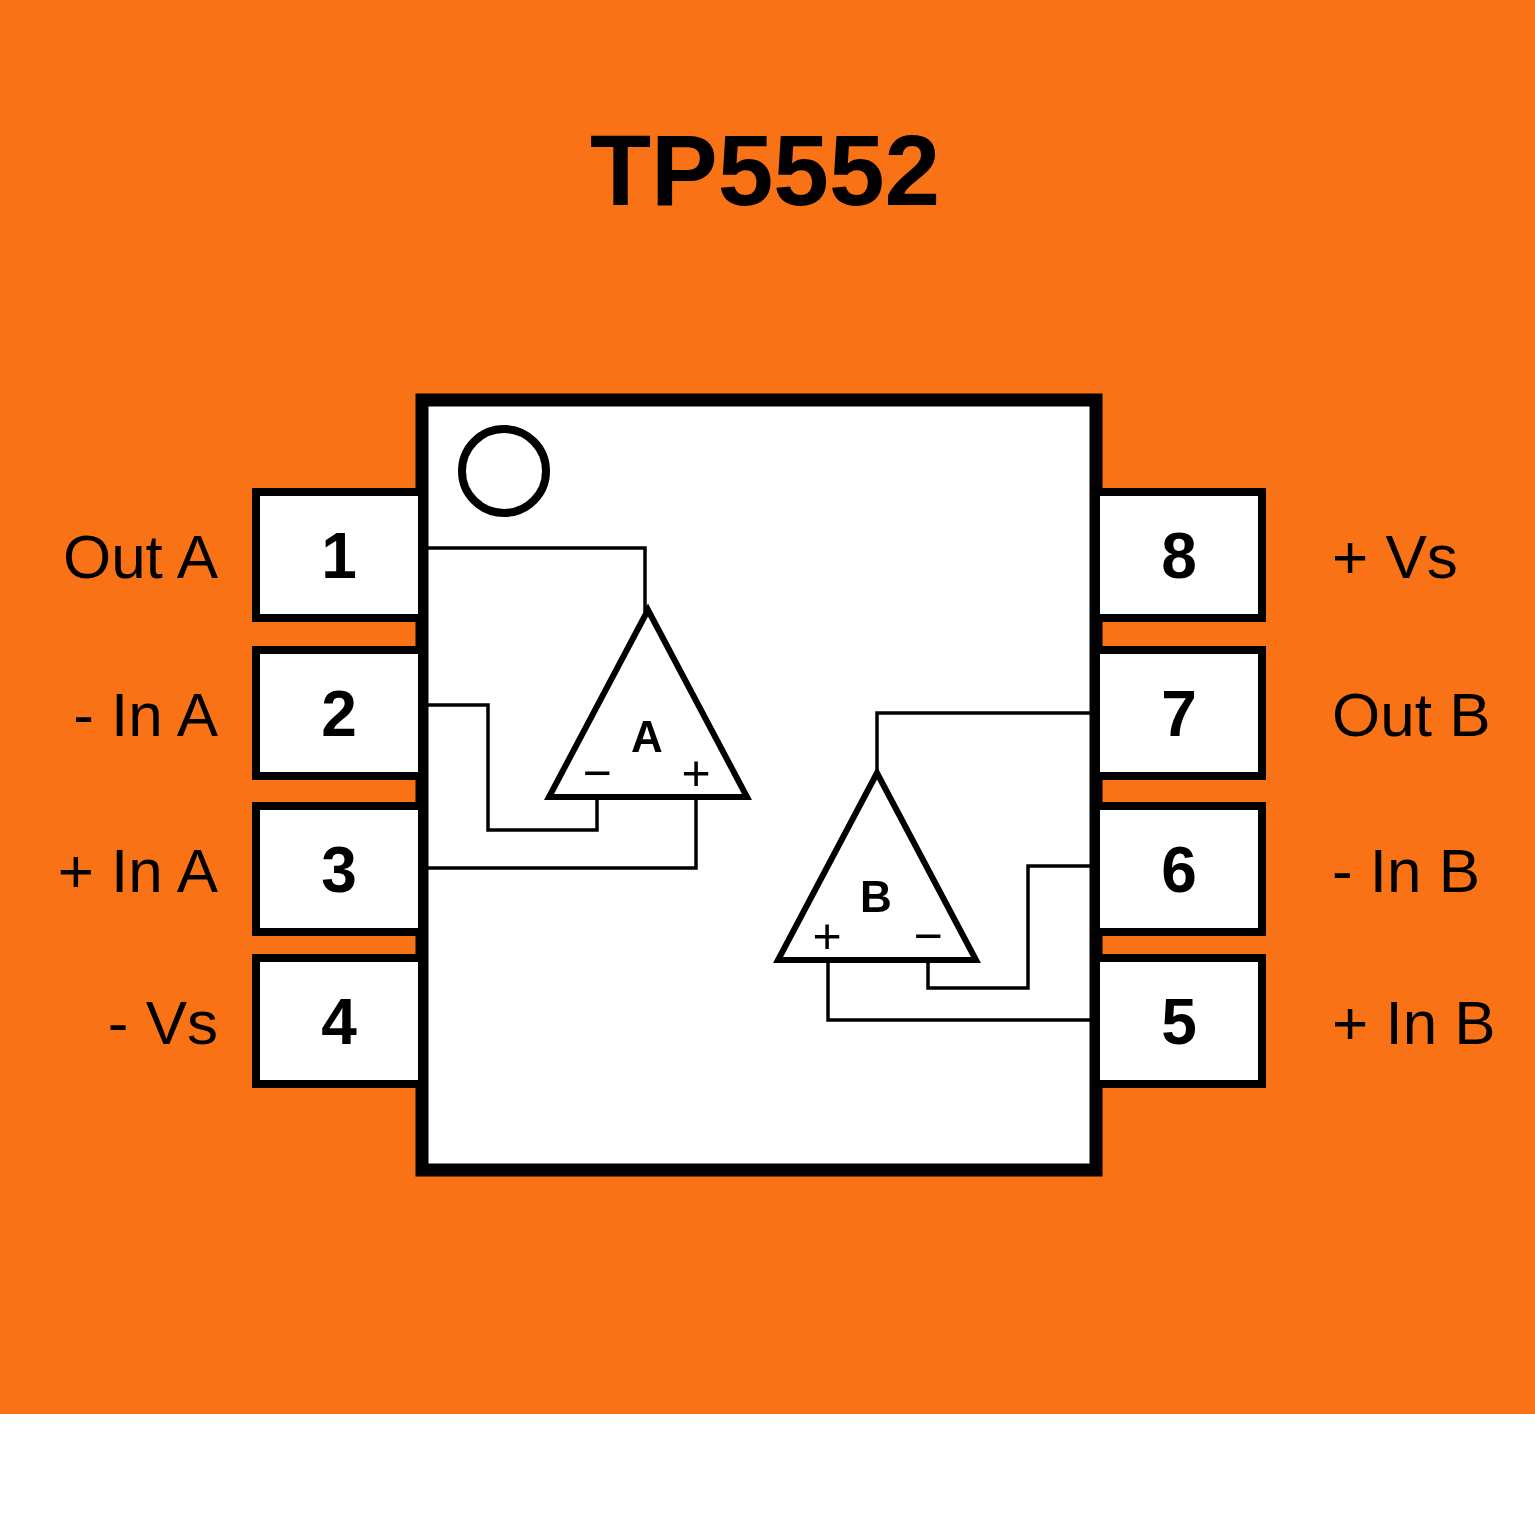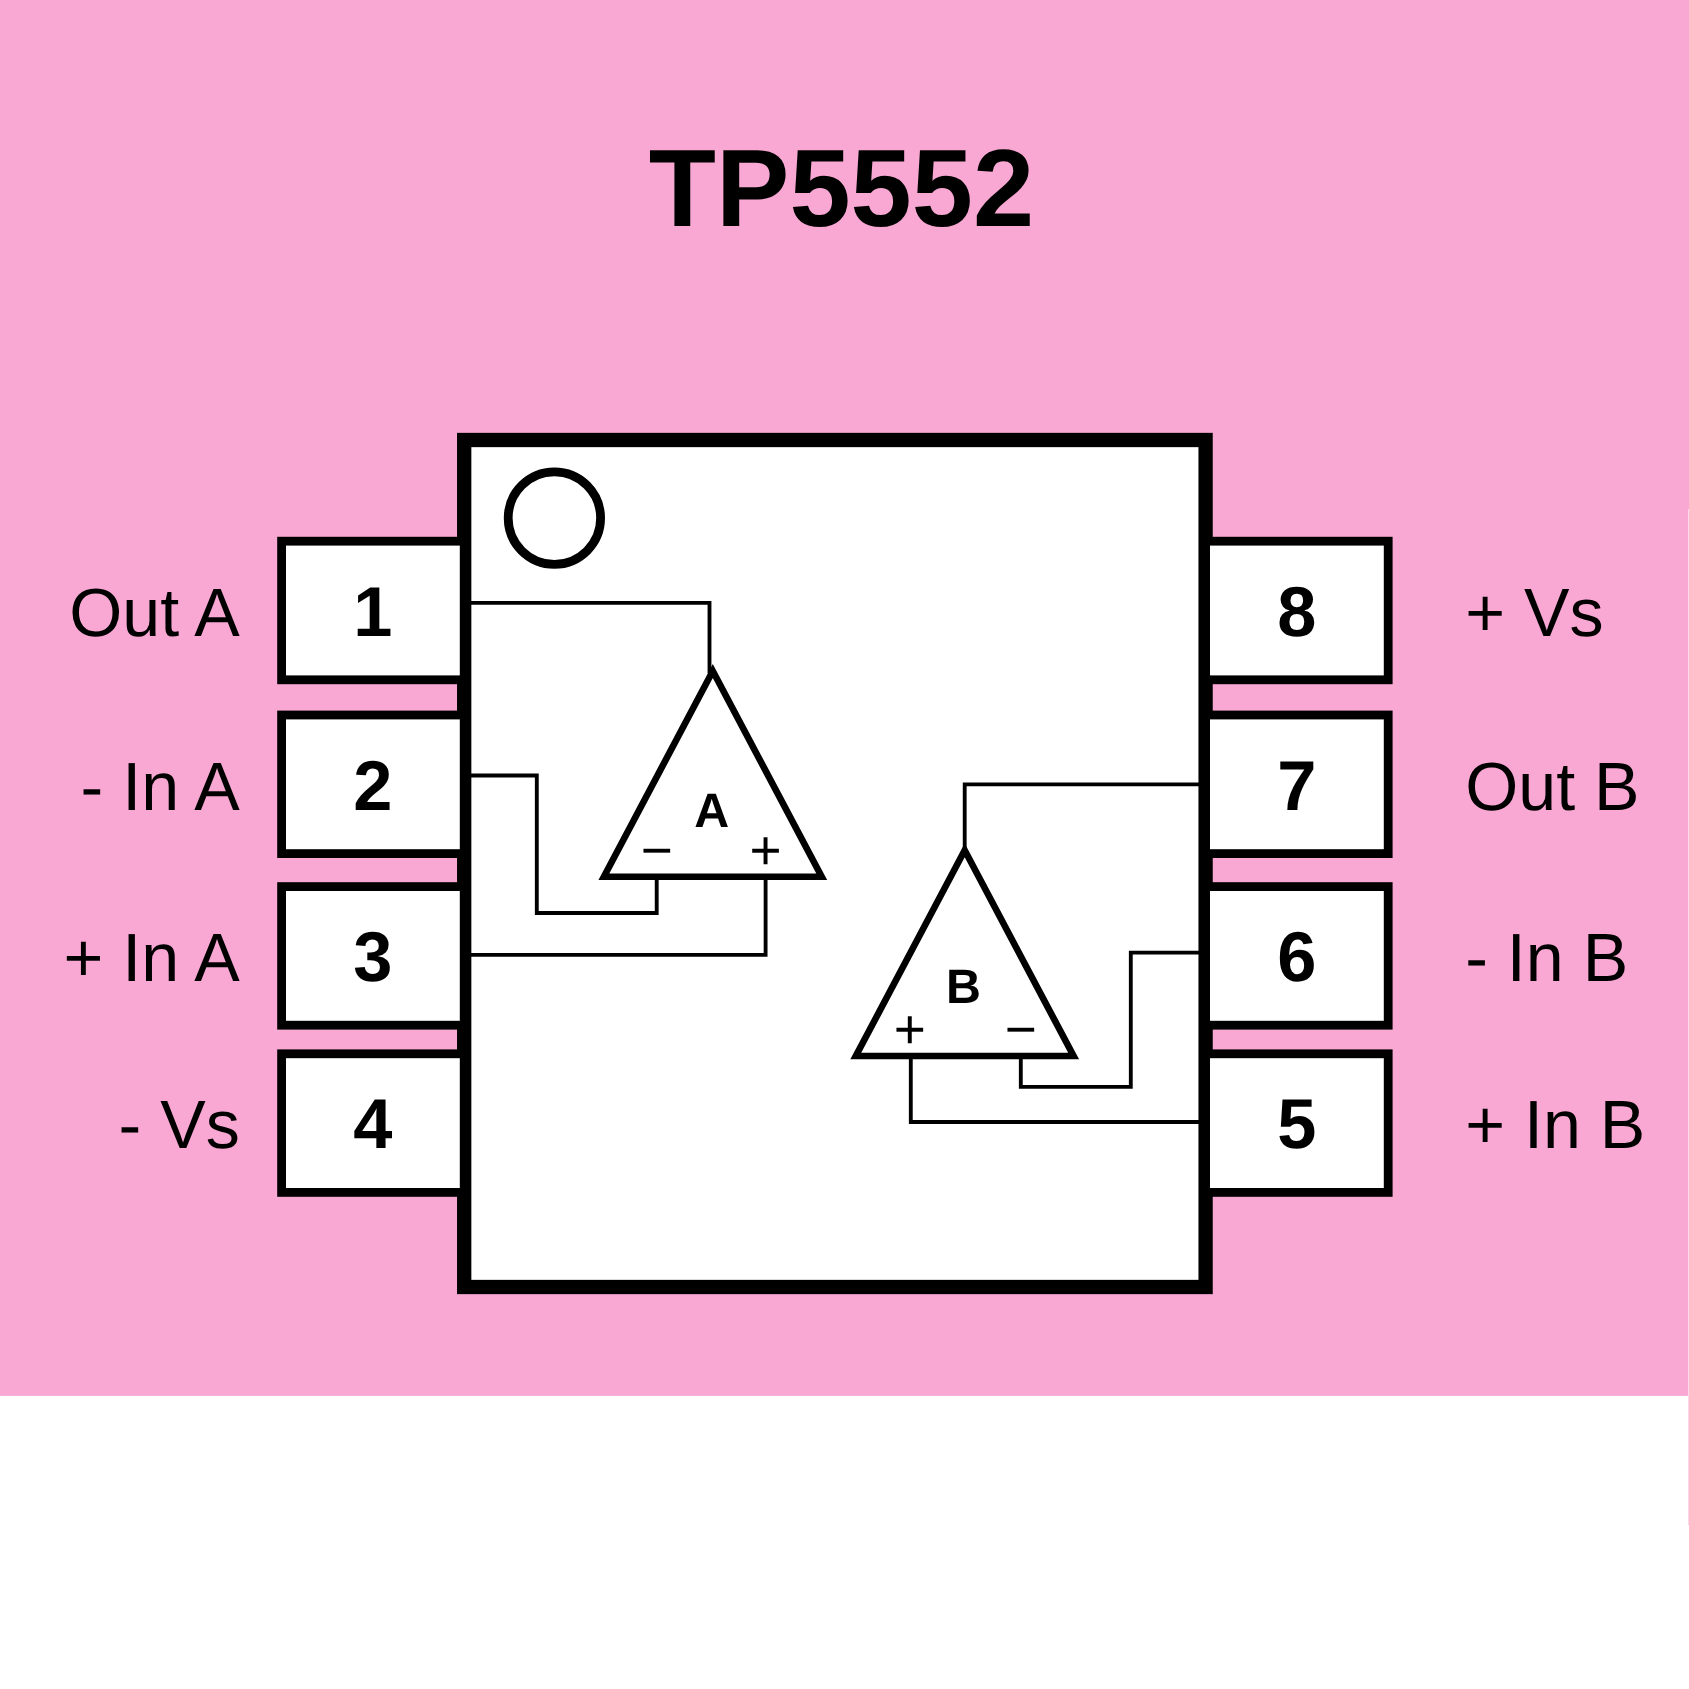"TP5552" .stage { background: #f9a8d4 -> #f97316; height: 1269px -> 1414px }
